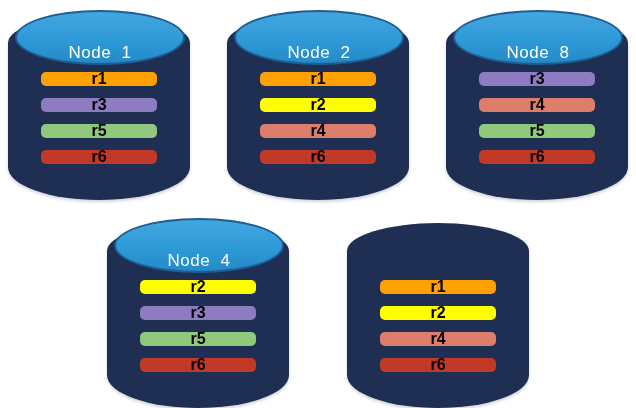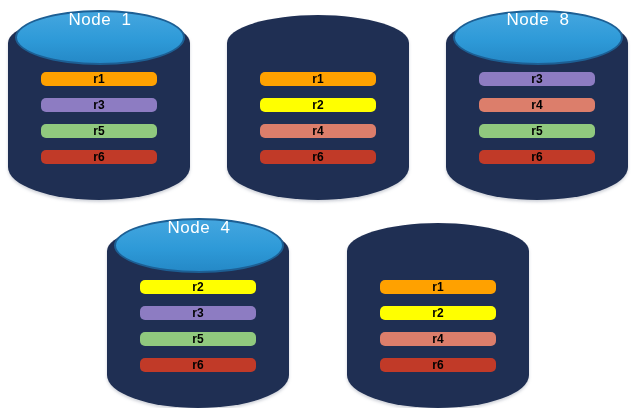"Node 1" .cyl-top { align-items: flex-start -> flex-end }
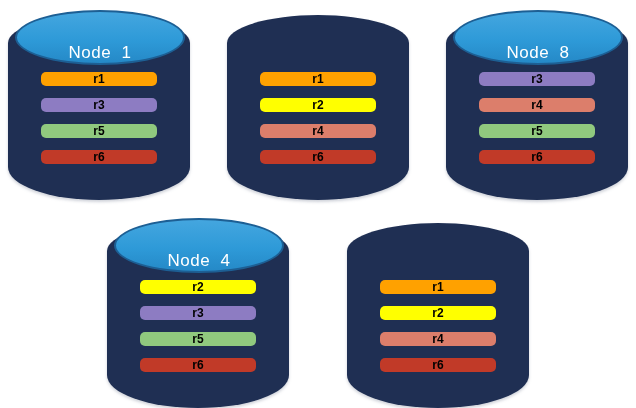"Node 2" div.cyl-top { html: none -> <div> <span>Node 2</span> </div> }
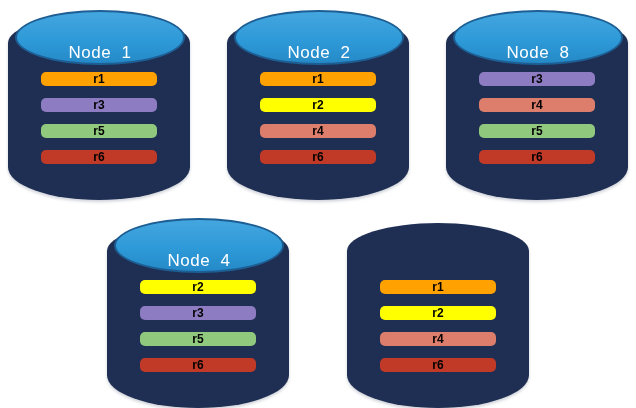"r1" .bar { font-size: 12px -> 16px }
